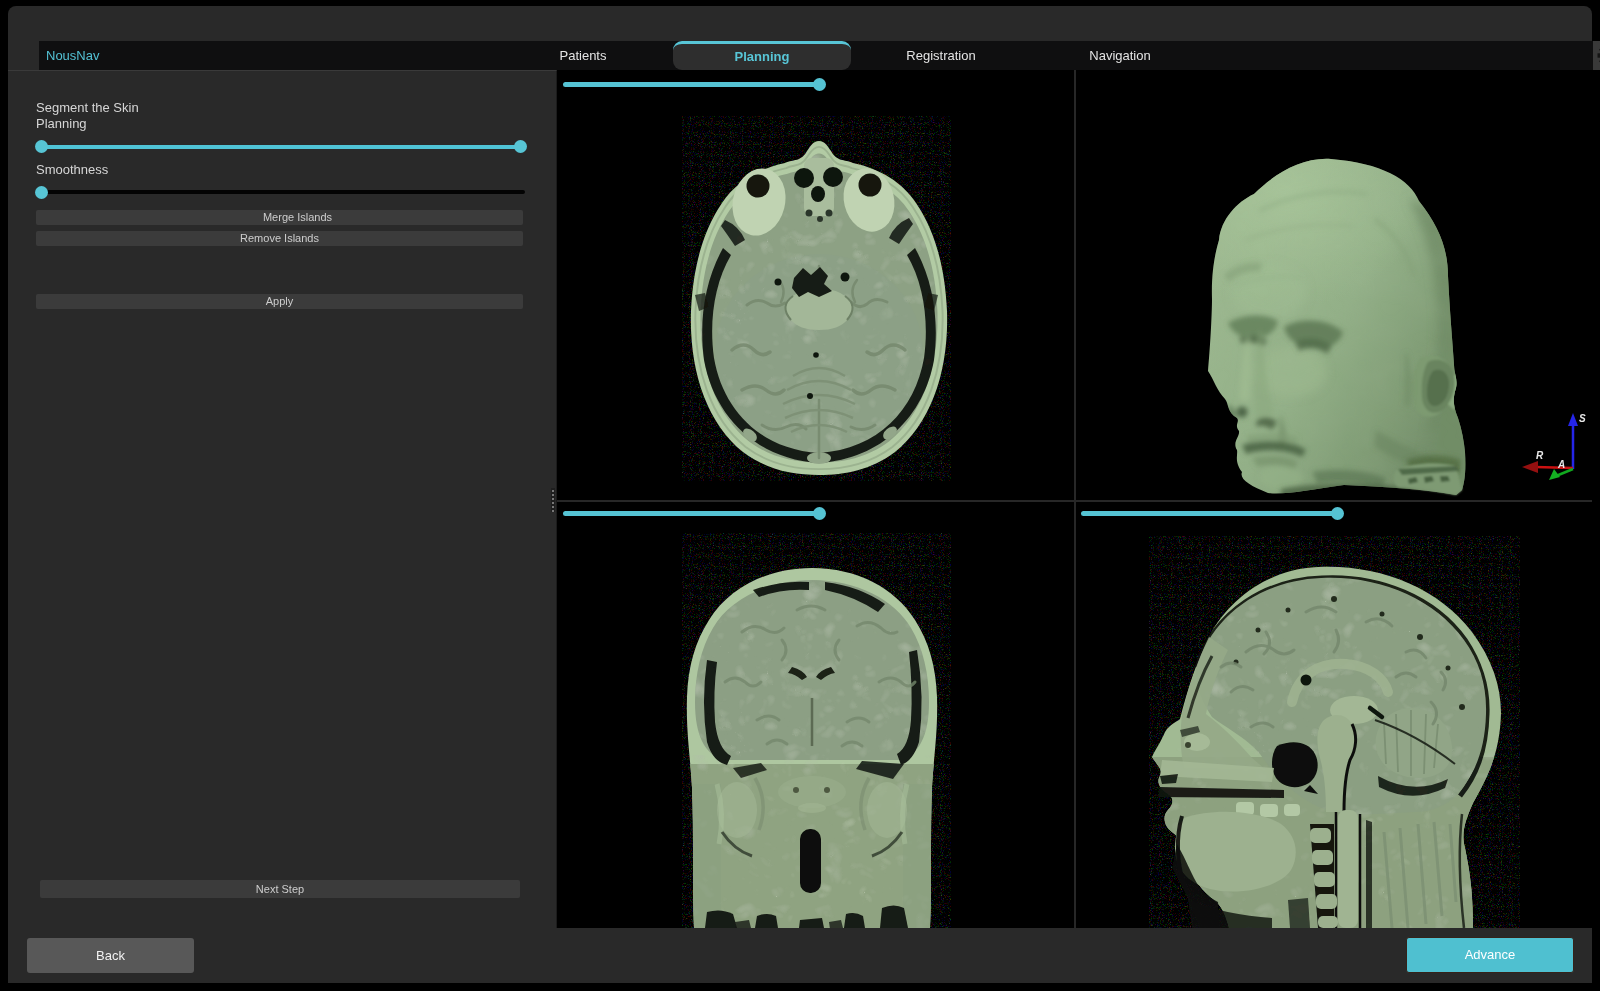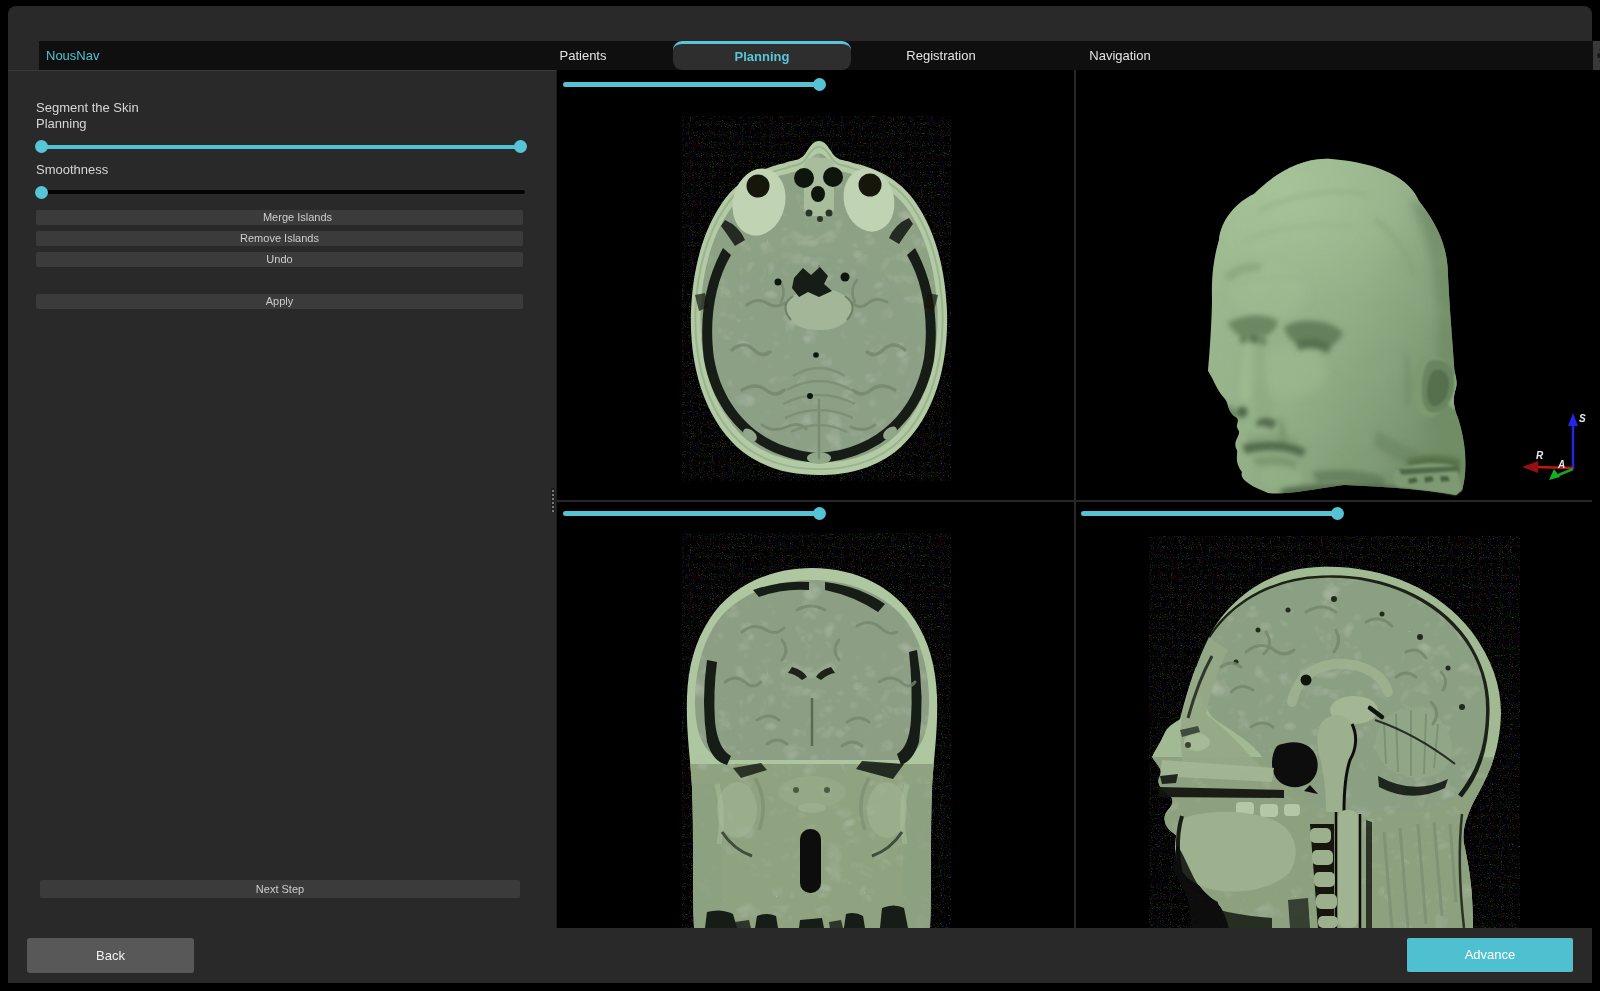"Undo" div.btn { html: <div>Undo</div> -> none }
